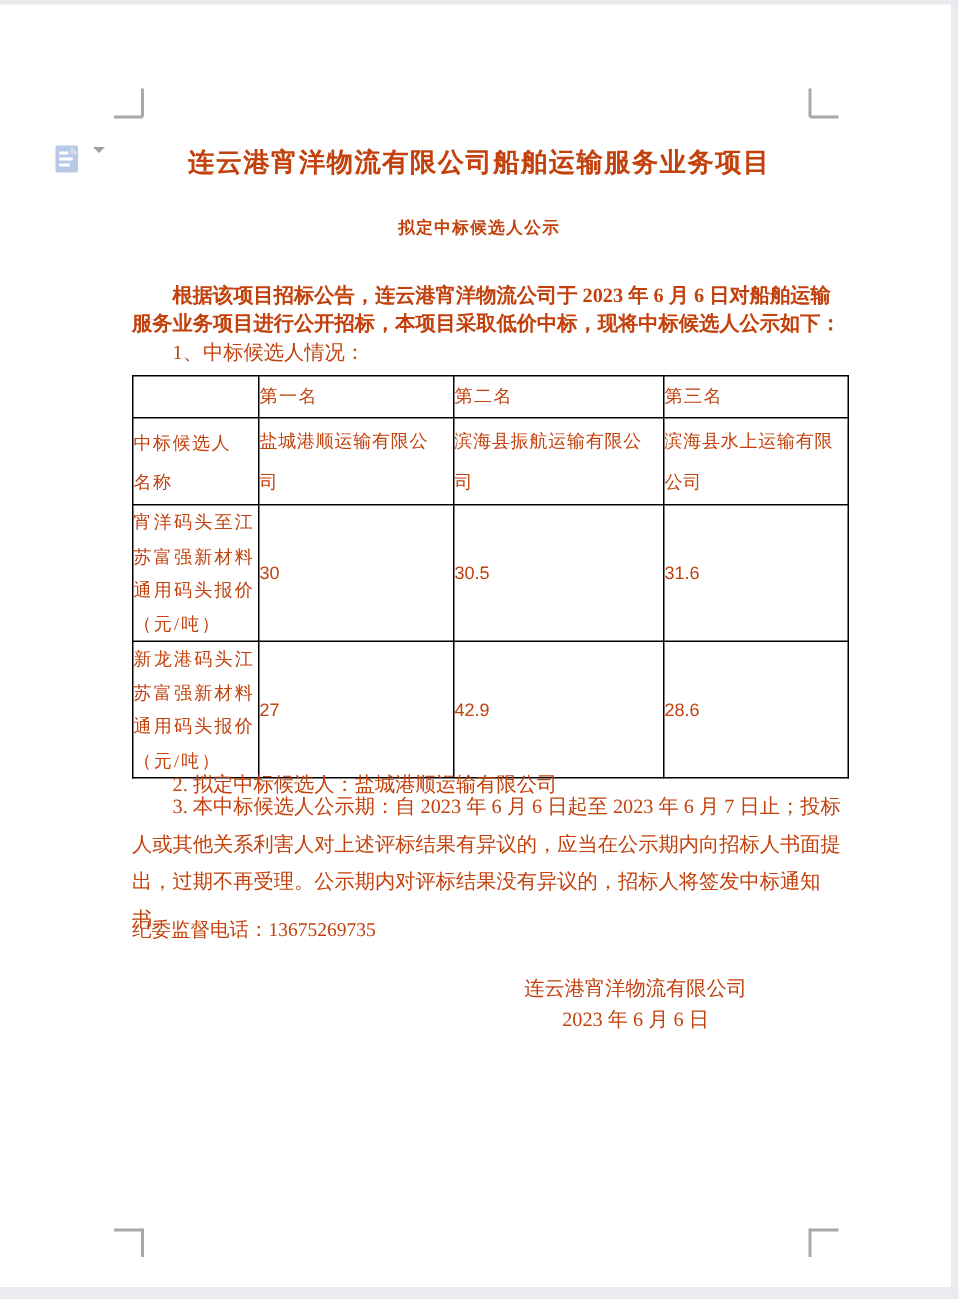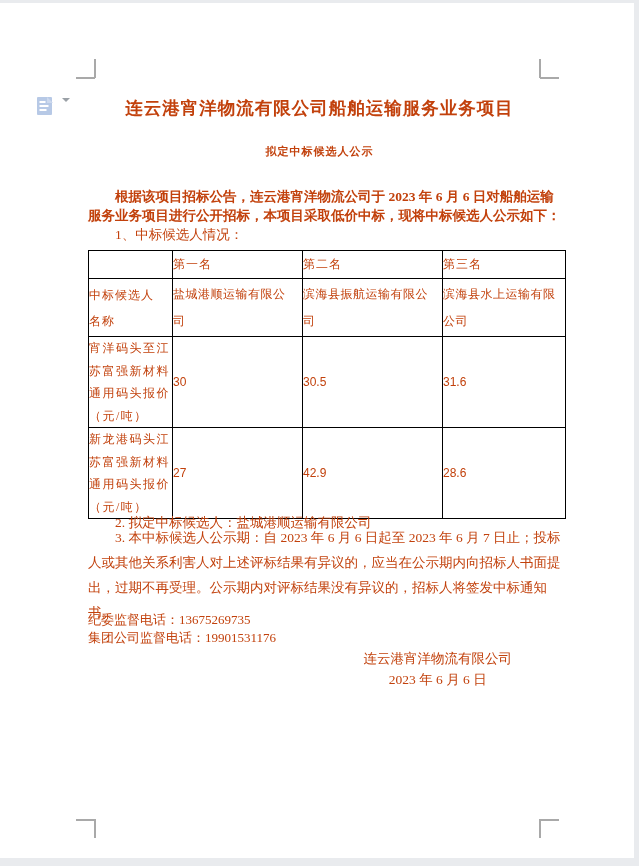"集团公司监督电话：19901531176" div.phone { html: <div>集团公司监督电话：19901531176</div> -> none }
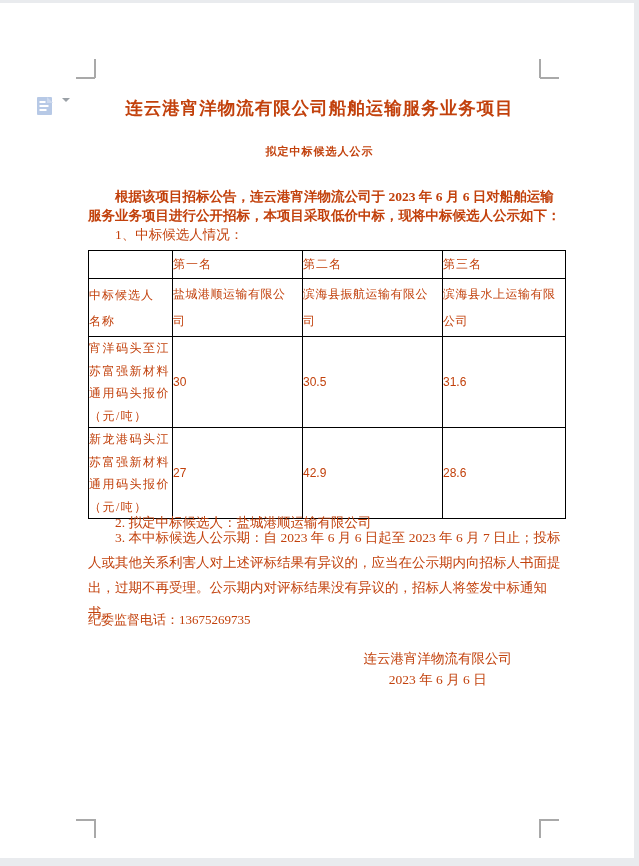"连云港宵洋物流有限公司" .signature { right: 127px -> 141px }
